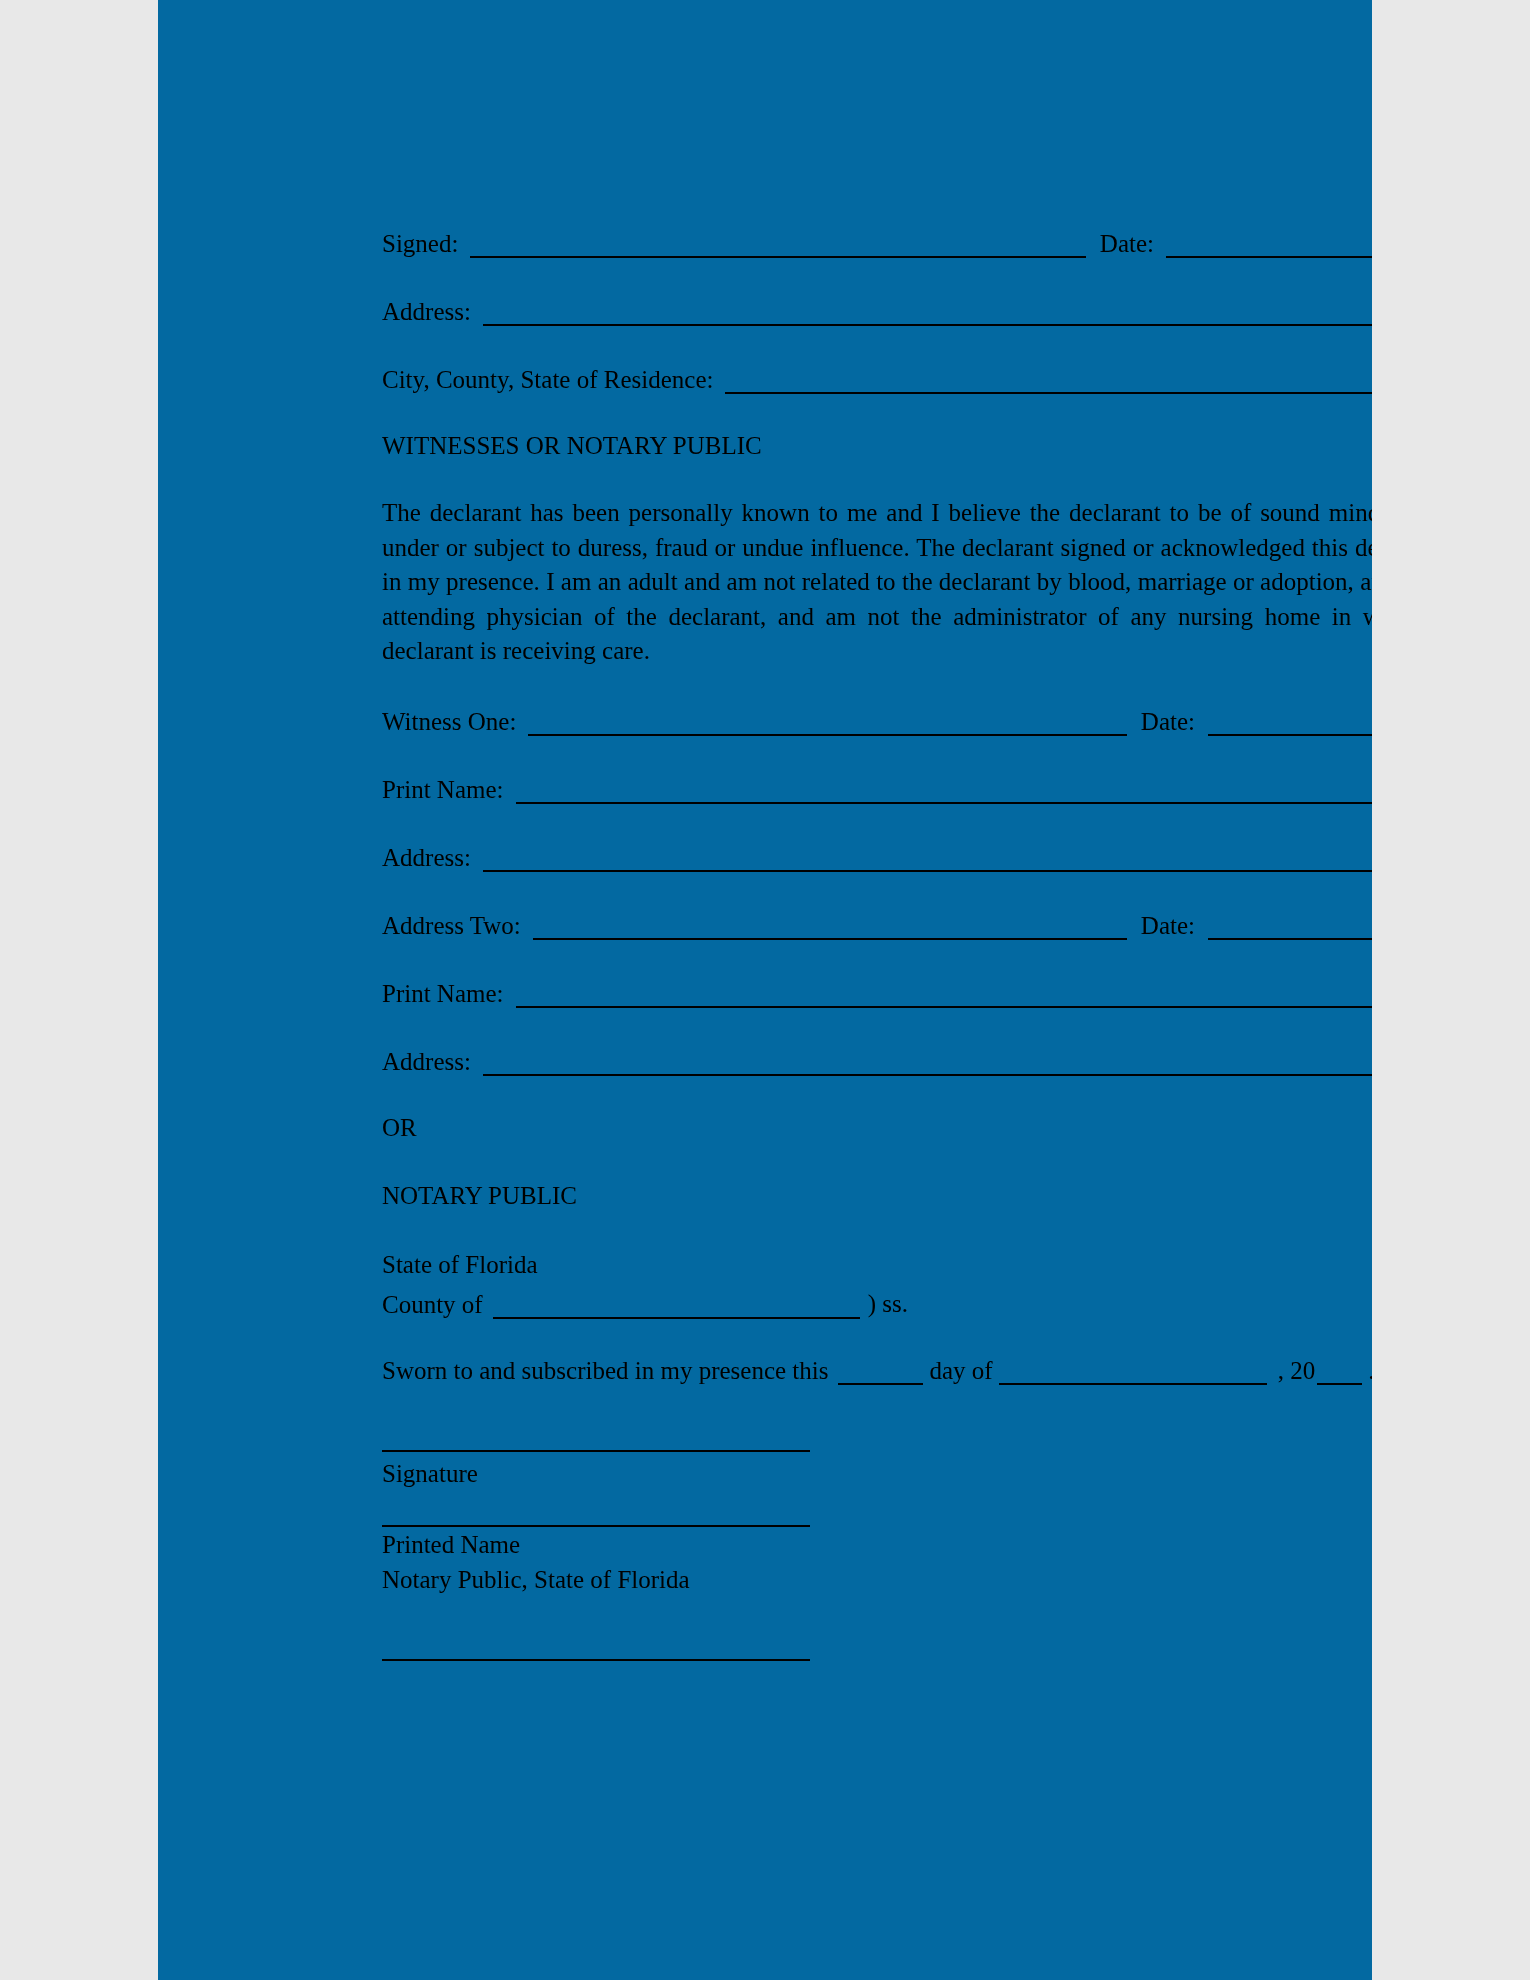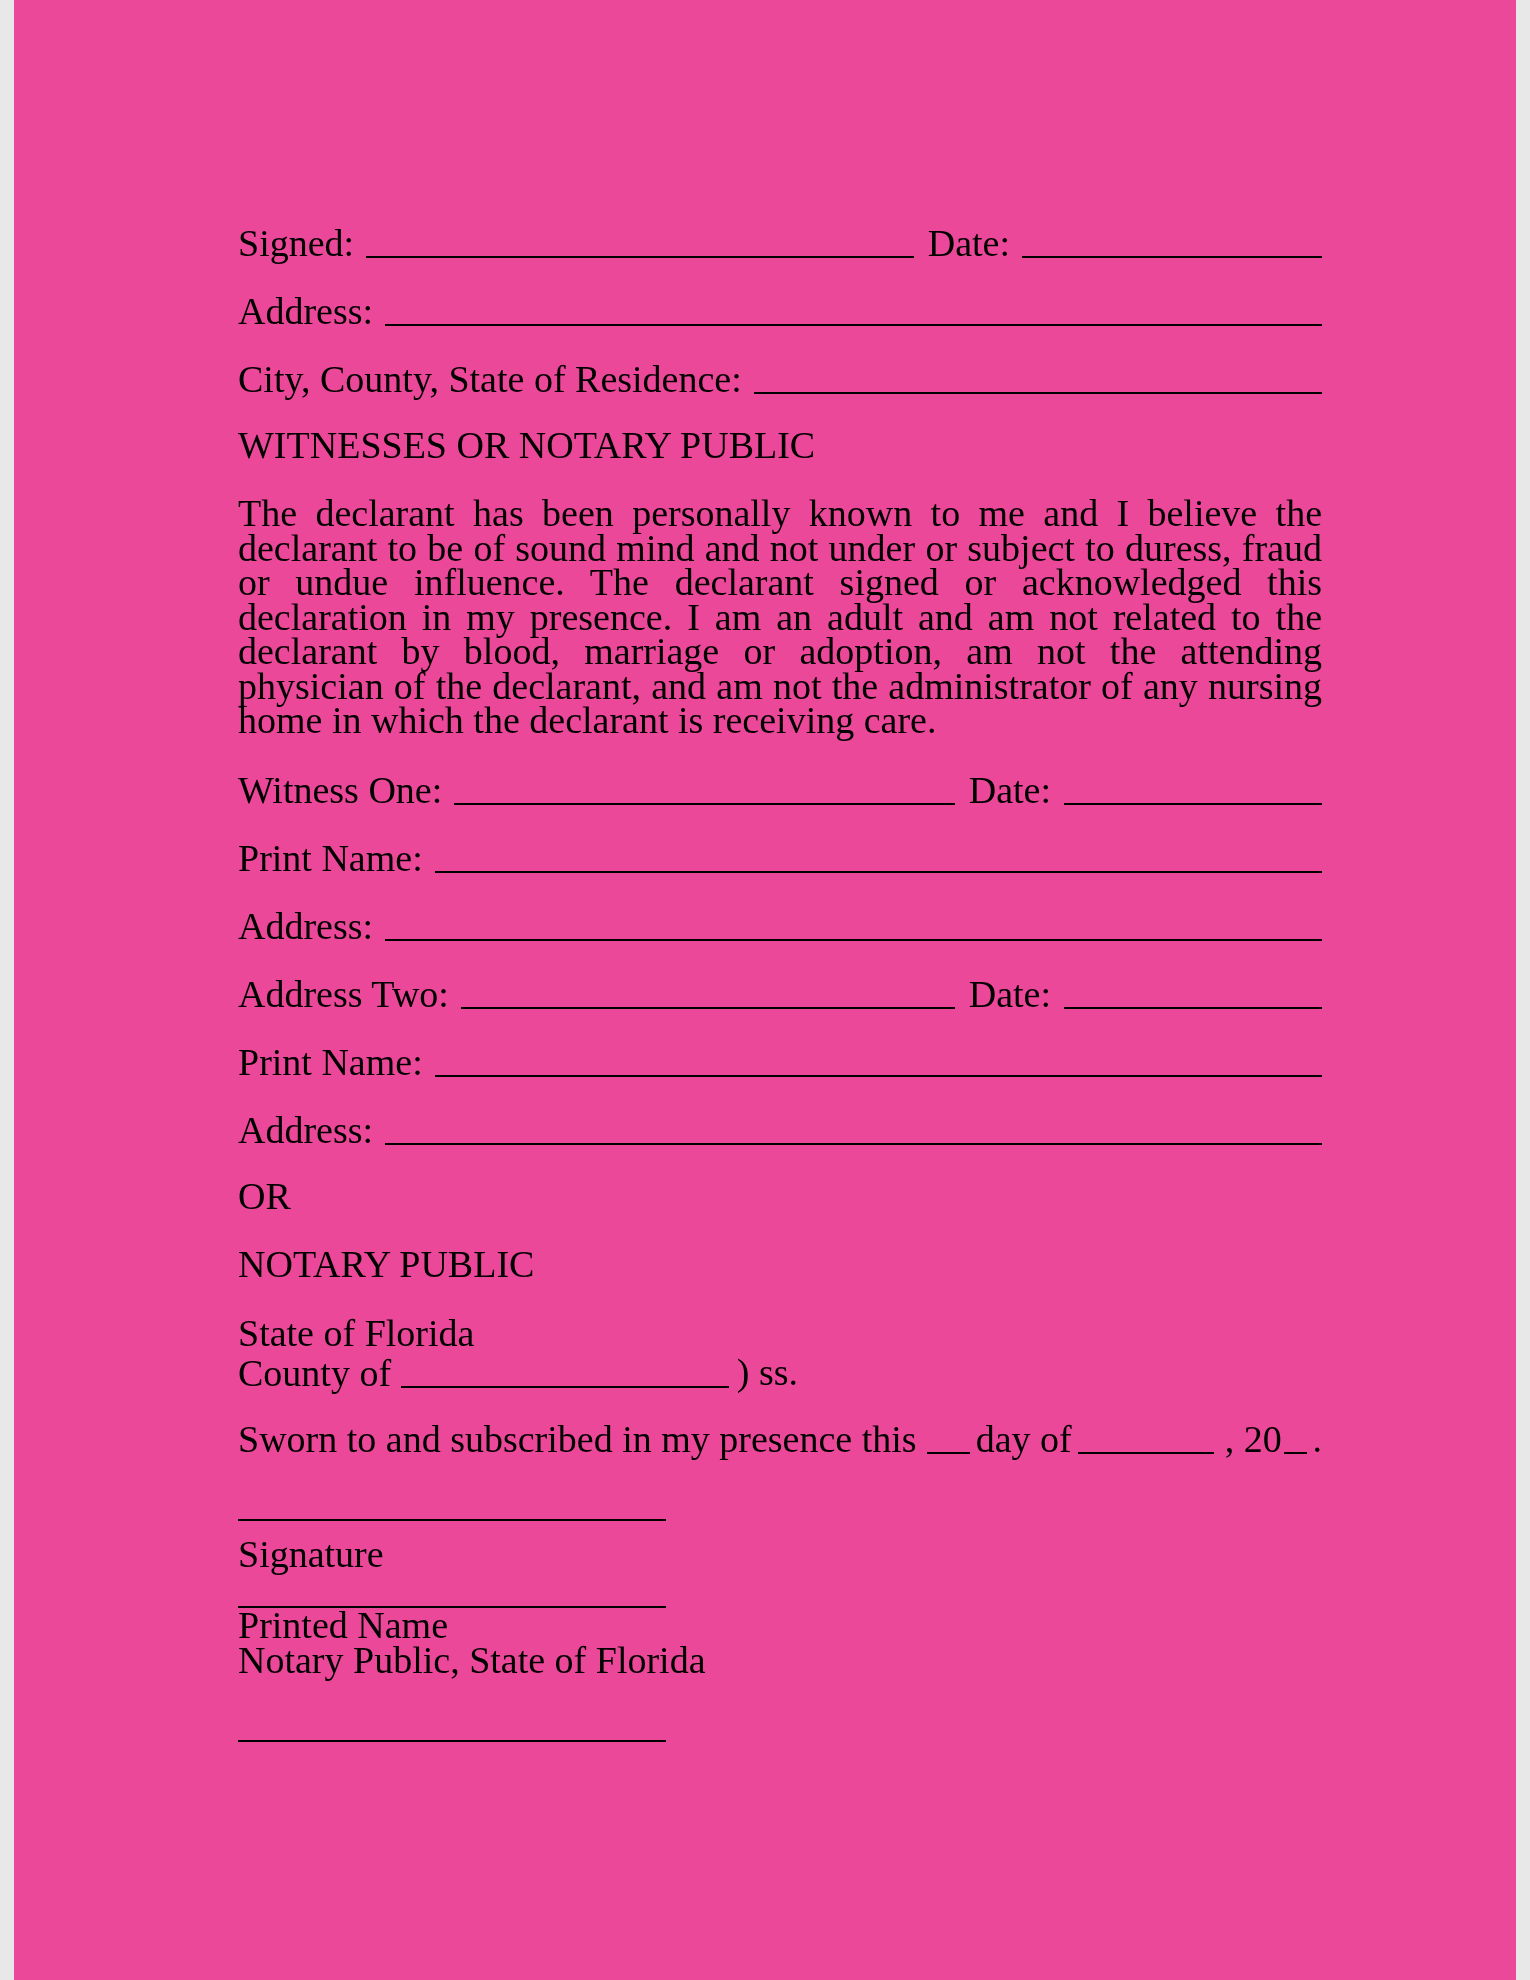"Signed:" .page { background: #ec4899 -> #0369a1; font-size: 38px -> 25px; width: 1502px -> 1214px }
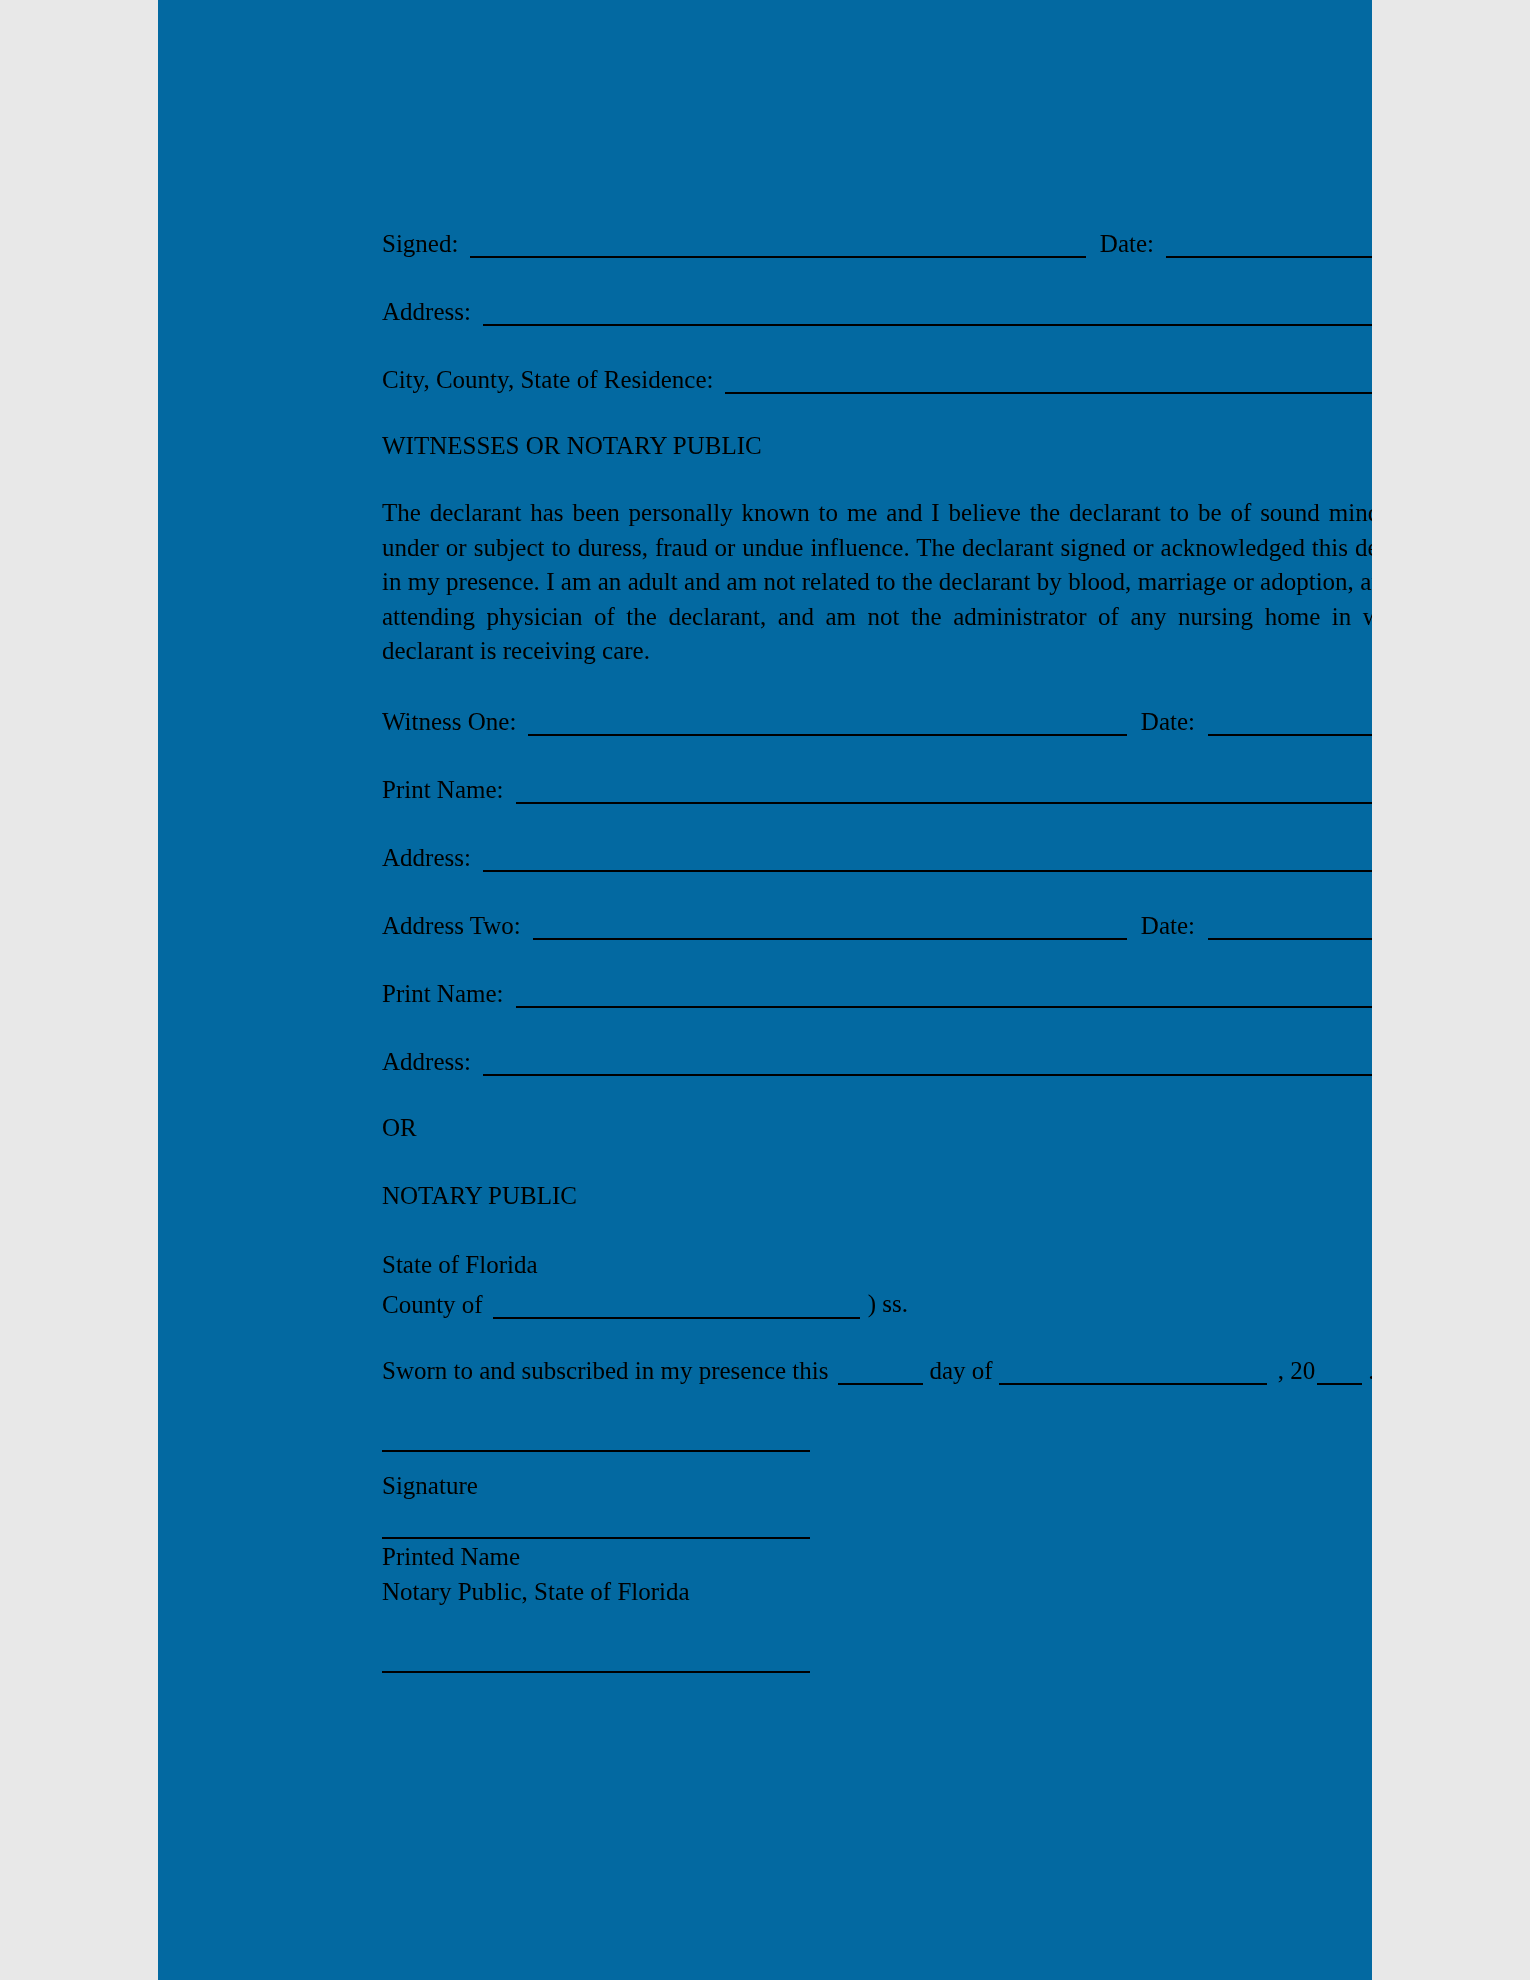"Signature" .sig-caption { margin-top: 16px -> 4px }
